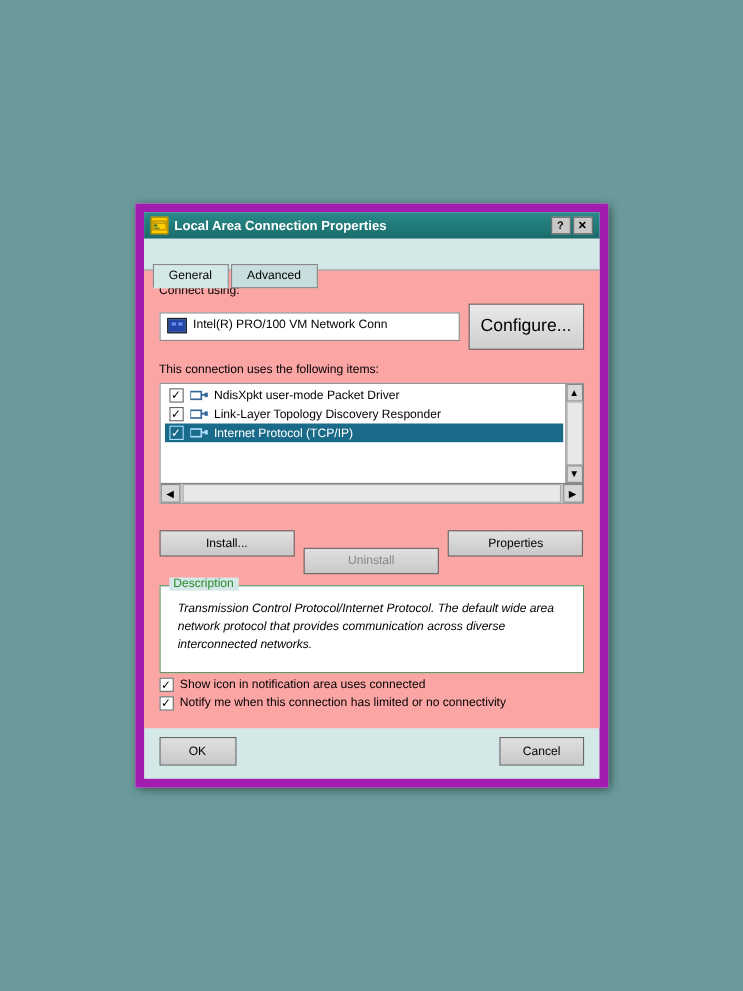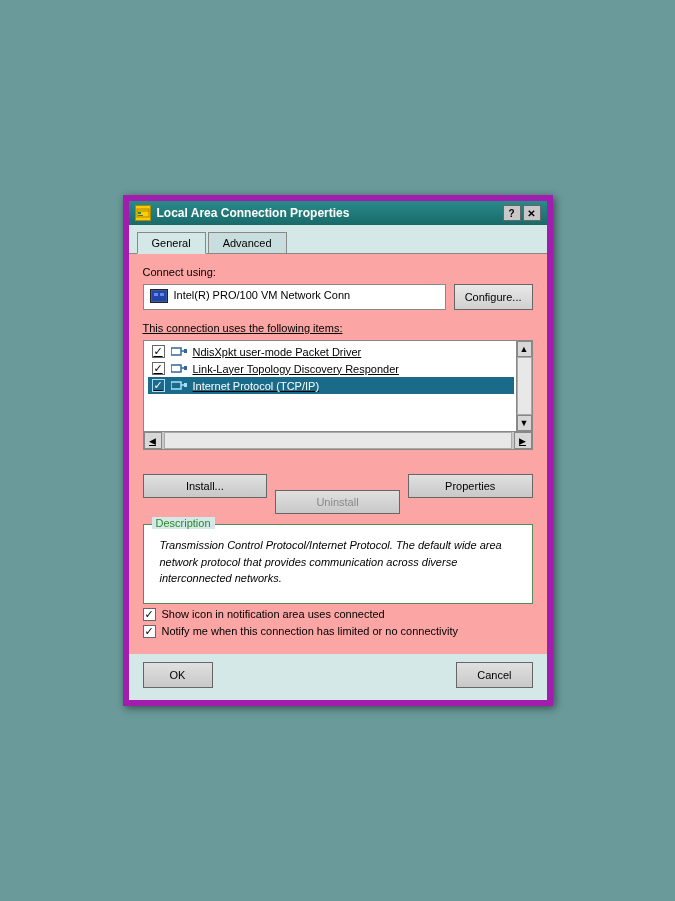"Local Area Connection Properties" .window { border: 6px solid #a21caf -> 8px solid #a21caf }
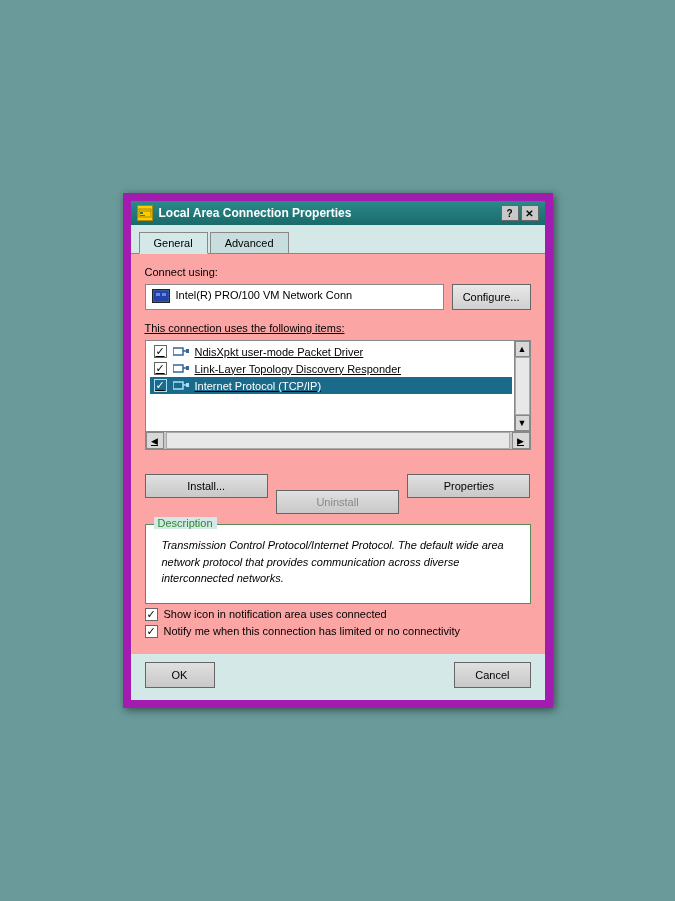"General" .tab { top: 1px -> 17px }
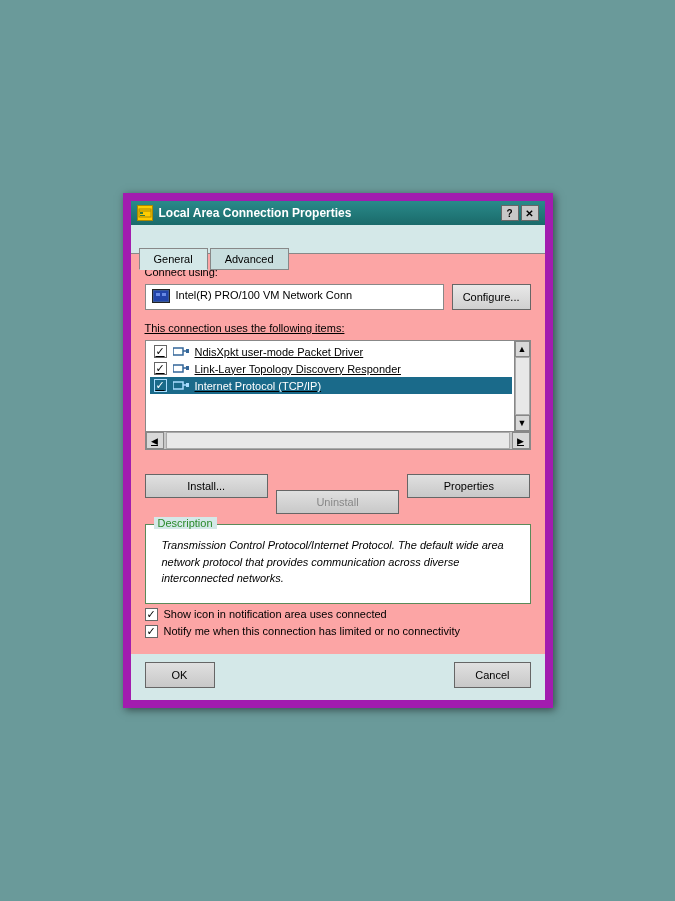"Configure..." .configure-btn { font-size: 11px -> 16px; height: 26px -> 42px }
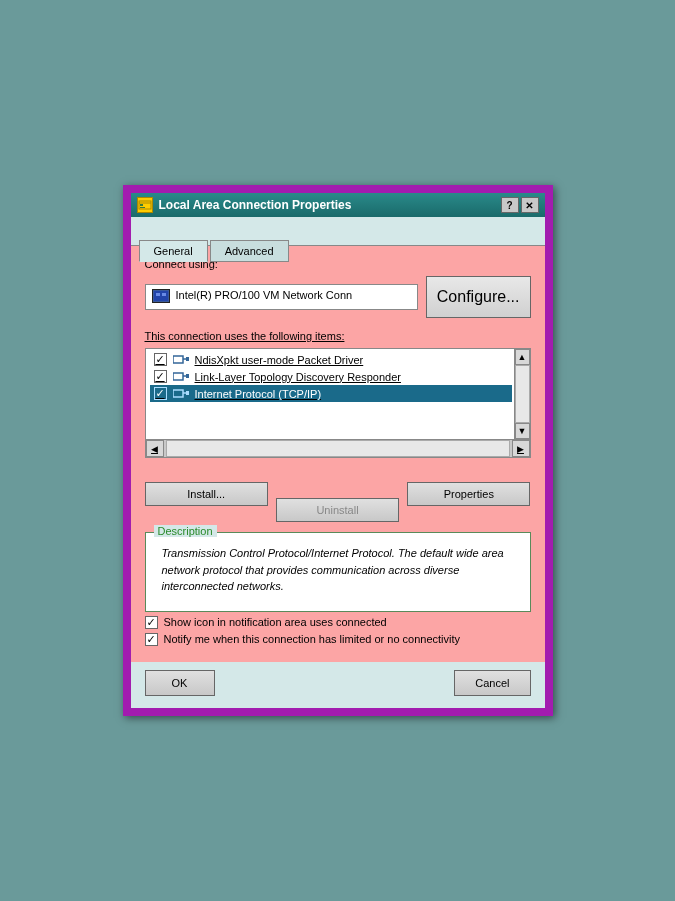"This connection uses the following" .items-section { text-decoration: underline -> none }
